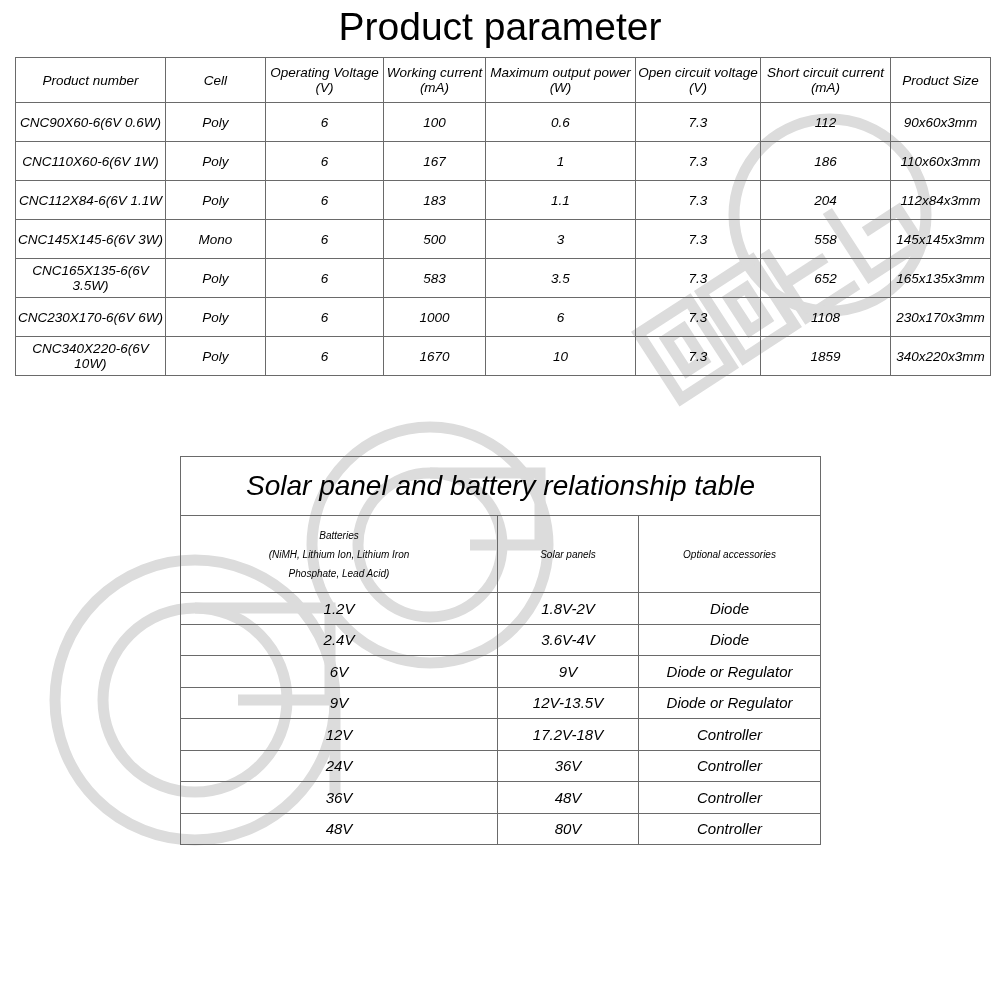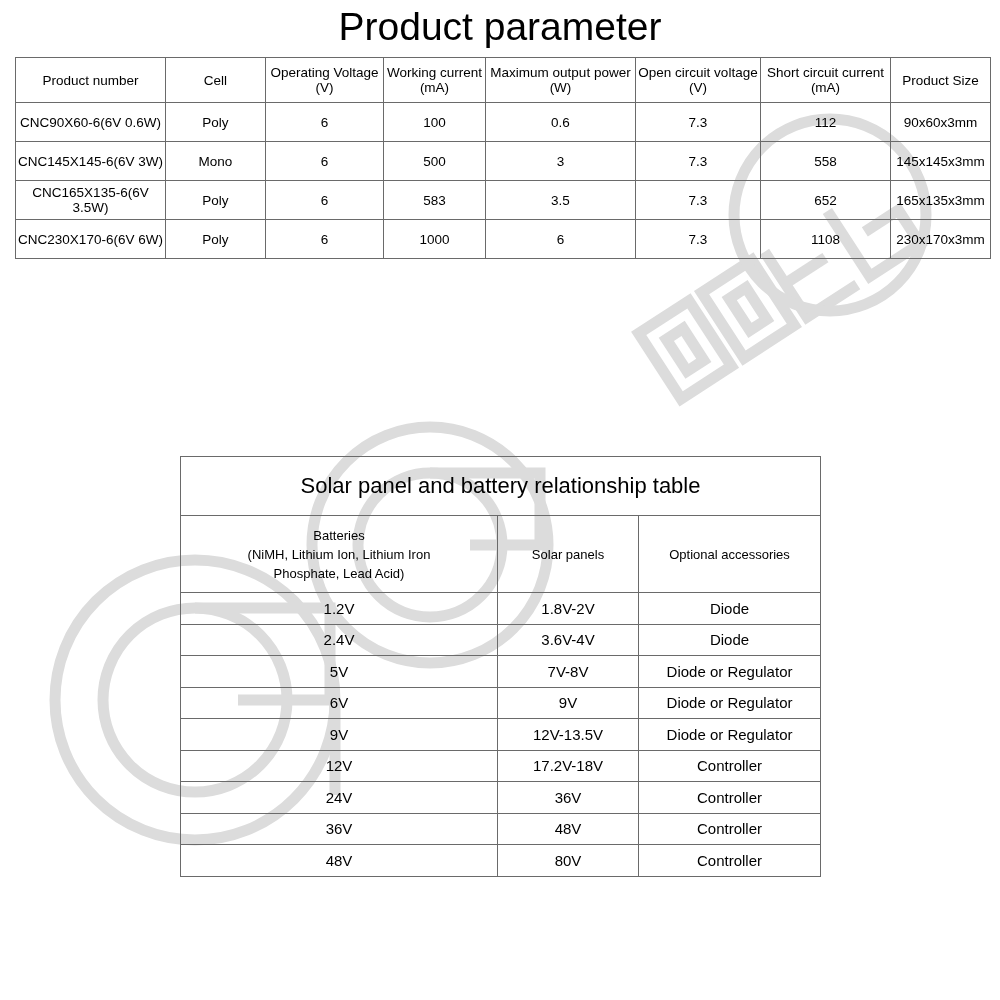"Product number" table.doc-table { font-style: none -> italic }
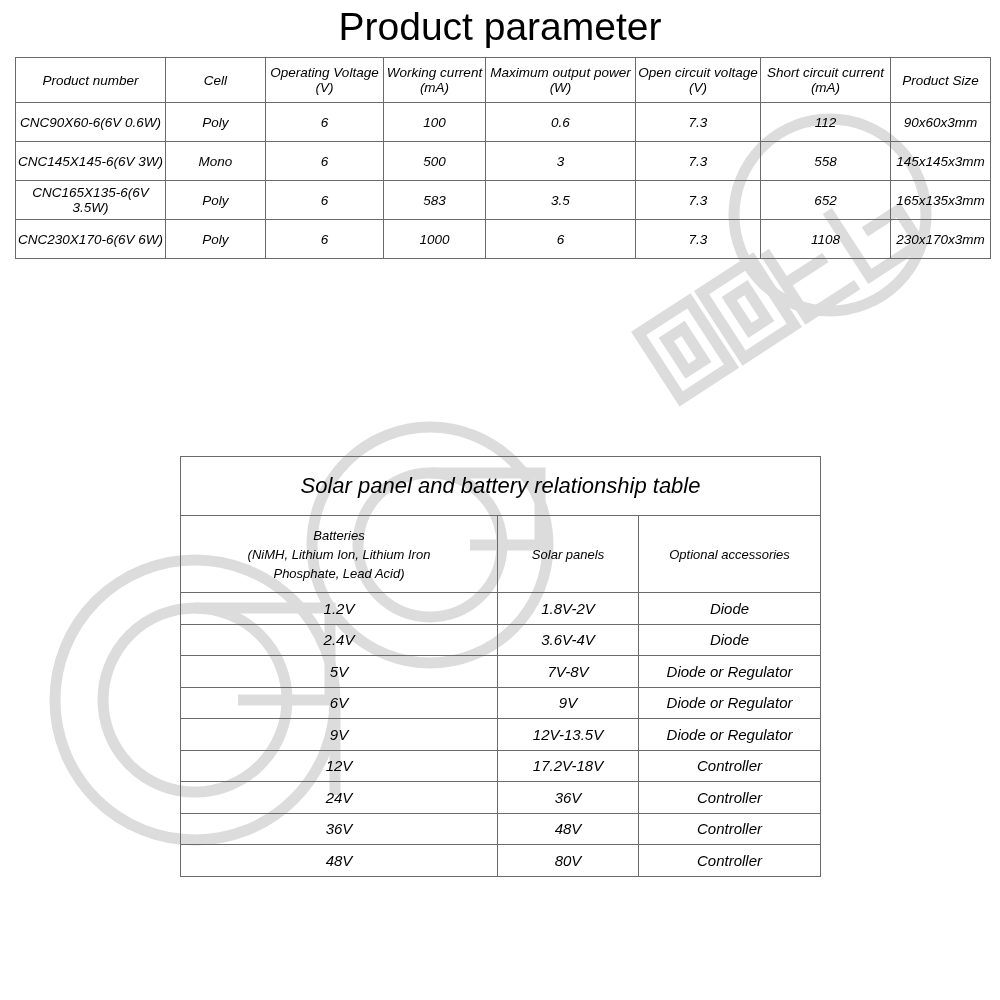"CNC110X60-6(6V 1W)" tr { html: none -> <tr> <td>CNC110X60-6(6V 1W)</td> <td>Poly</td> <td>6</td> <td>167</td> <td>1</td> <td>7.3</td> <td>186</td> <td>110x60x3mm</td> </tr> }
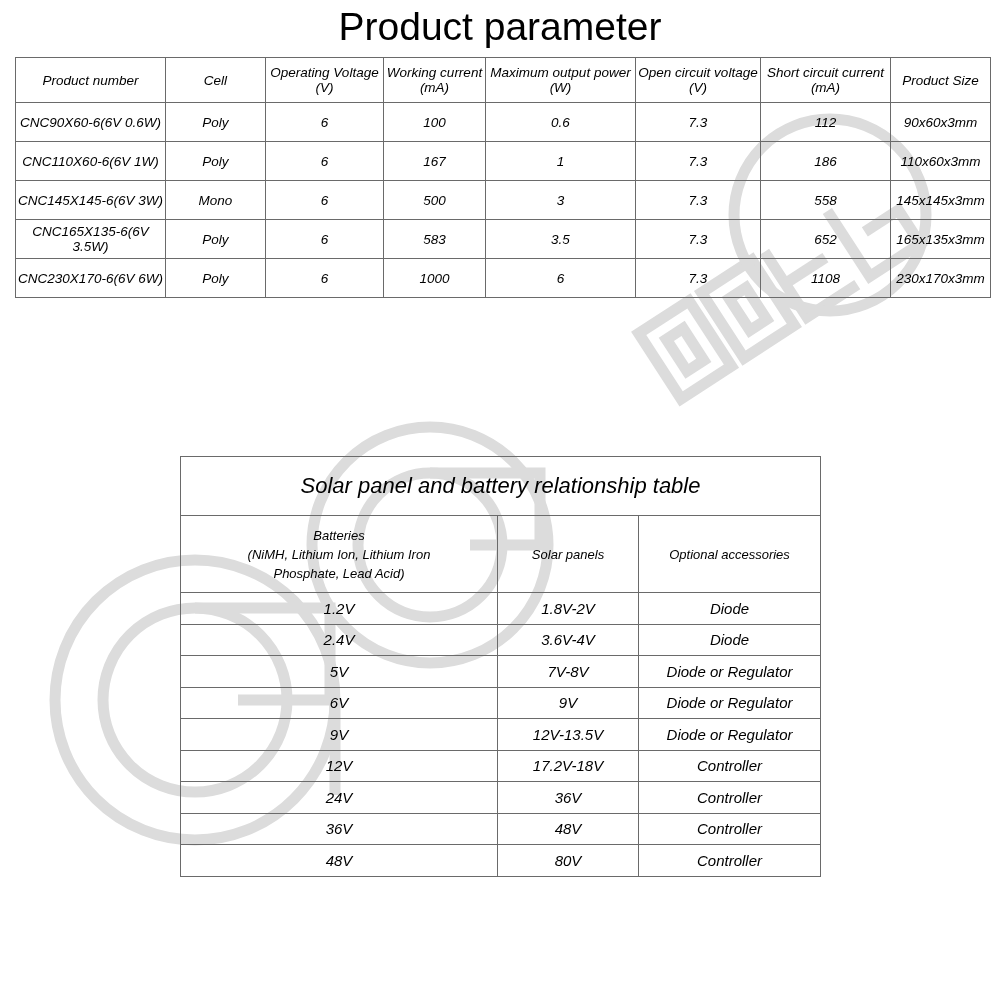"CNC112X84-6(6V 1.1W" tr { html: none -> <tr> <td>CNC112X84-6(6V 1.1W</td> <td>Poly</td> <td>6</td> <td>183</td> <td>1.1</td> <td>7.3</td> <td>204</td> <td>112x84x3mm</td> </tr> }
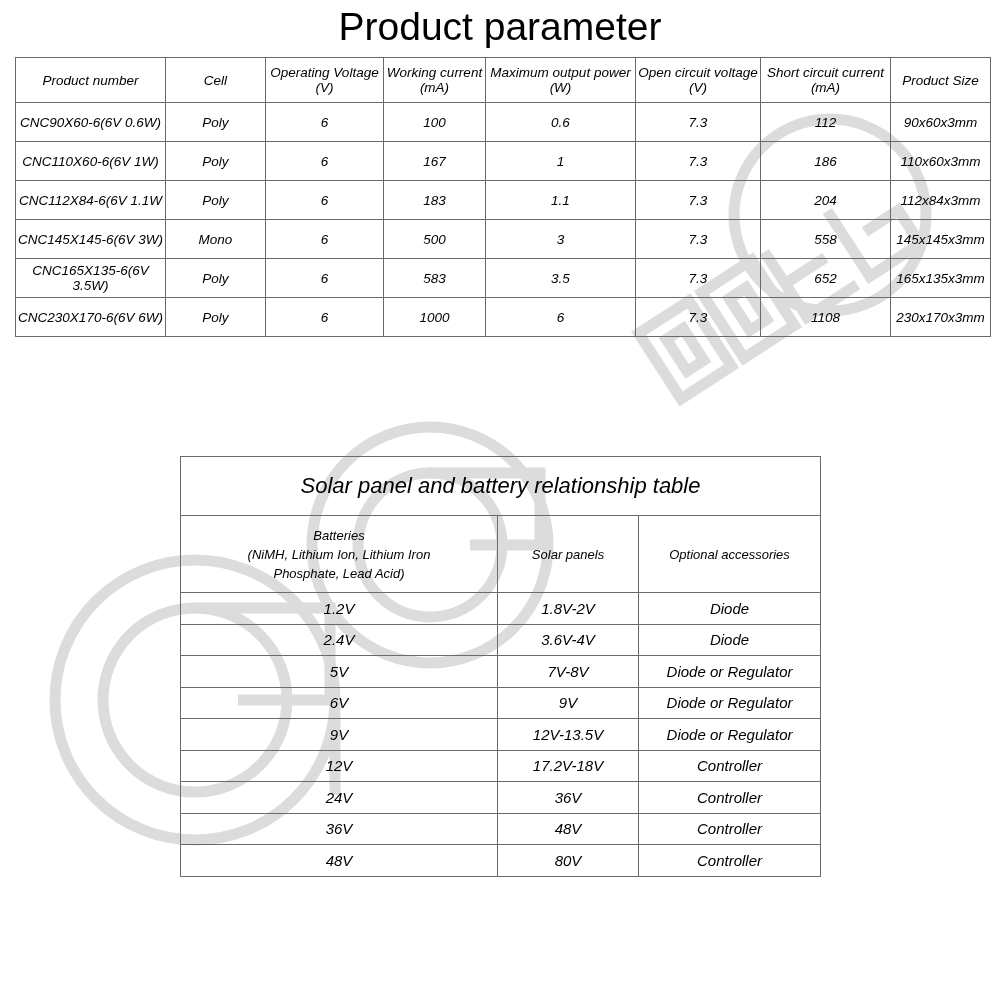"CNC340X220-6(6V 10W)" tr { html: none -> <tr> <td>CNC340X220-6(6V 10W)</td> <td>Poly</td> <td>6</td> <td>1670</td> <td>10</td> <td>7.3</td> <td>1859</td> <td>340x220x3mm</td> </tr> }
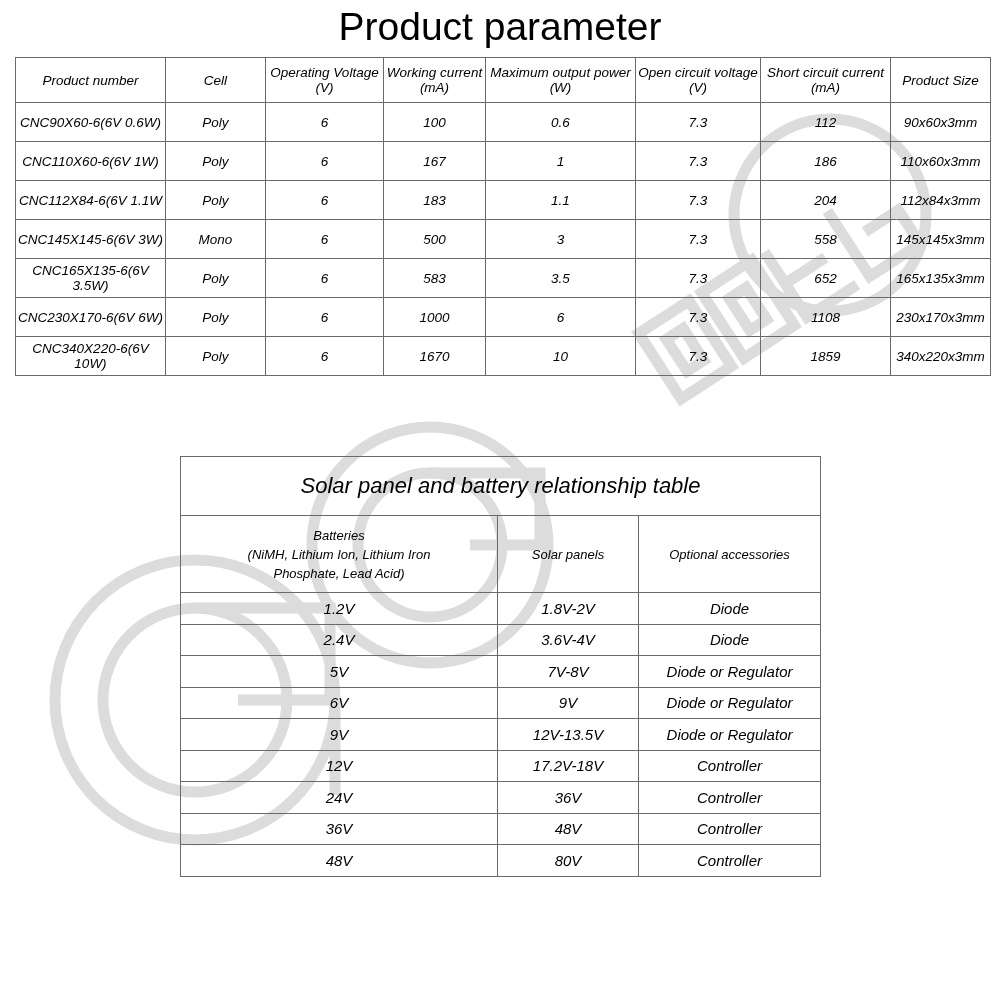"Solar panel and battery relationship" #relationship-table .tbl2-title { font-size: 22px -> 28px }
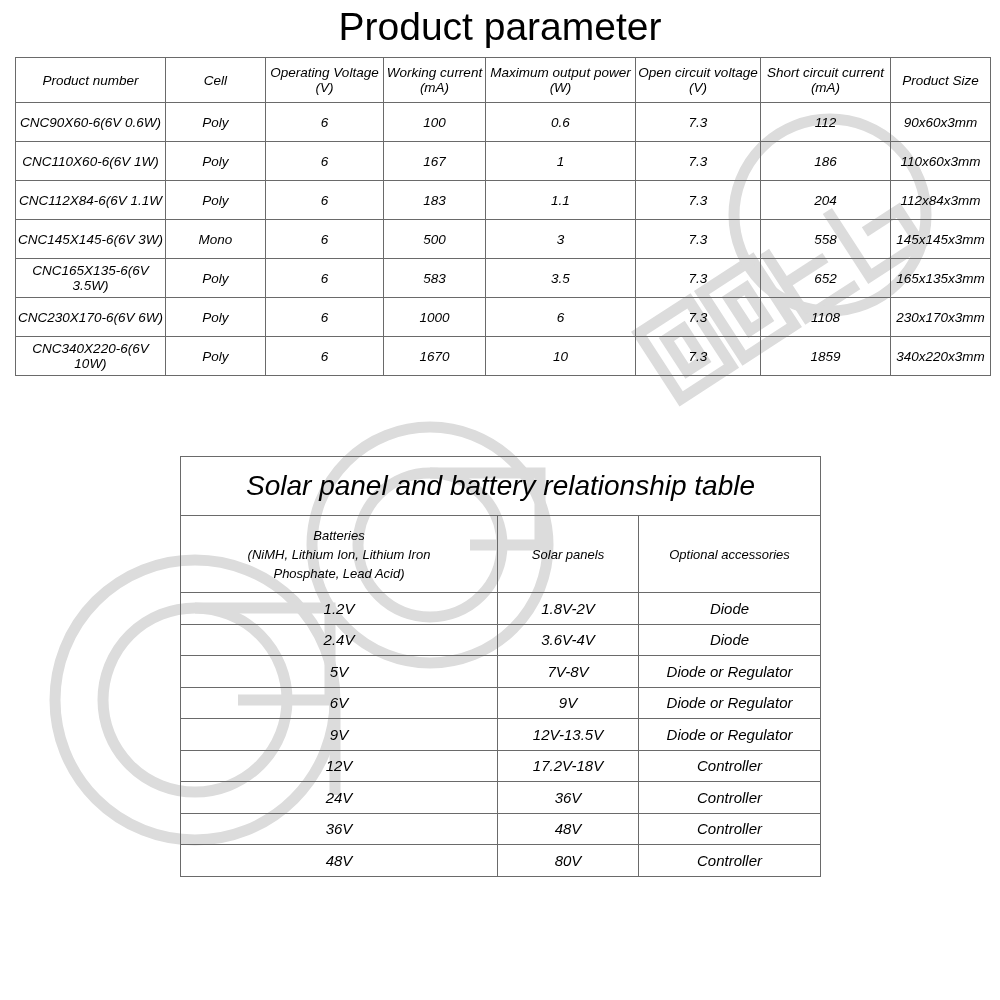"Batteries" #relationship-table .tbl2-head { font-size: 13px -> 10px }
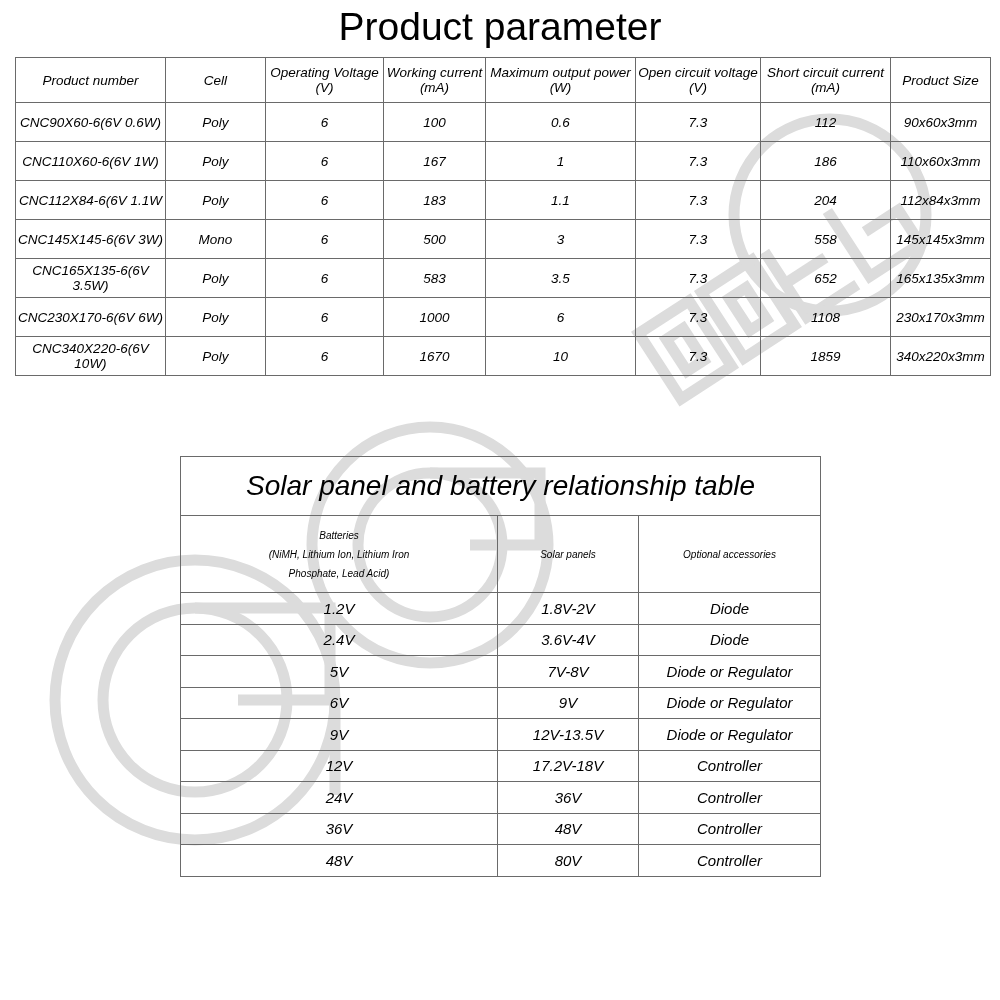"5V" tr { html: <tr> <td>5V</td> <td>7V-8V</td> <td>Diode or Regulator</td> </tr> -> none }
